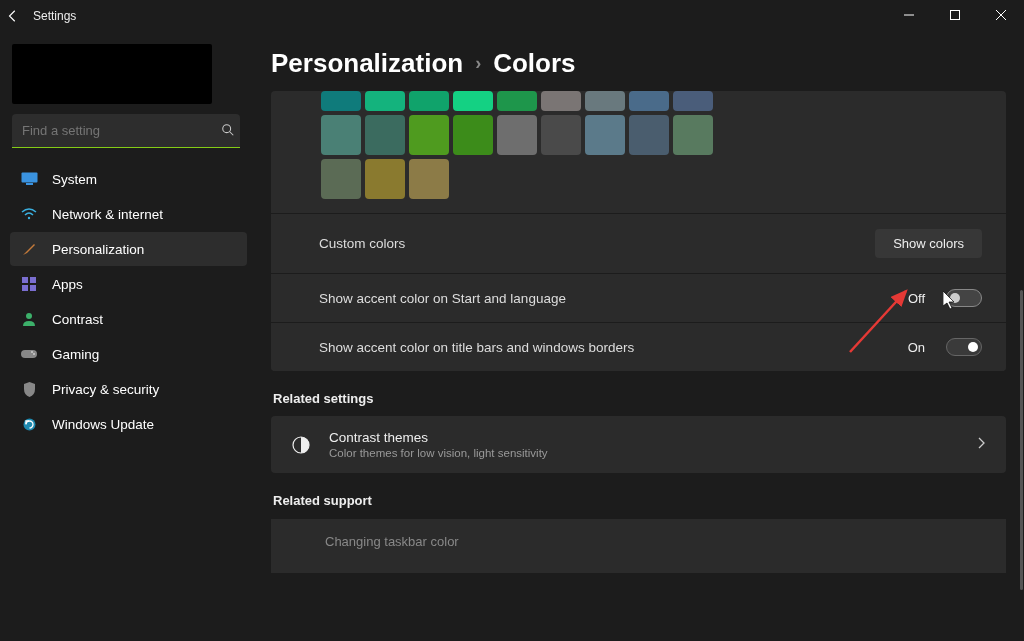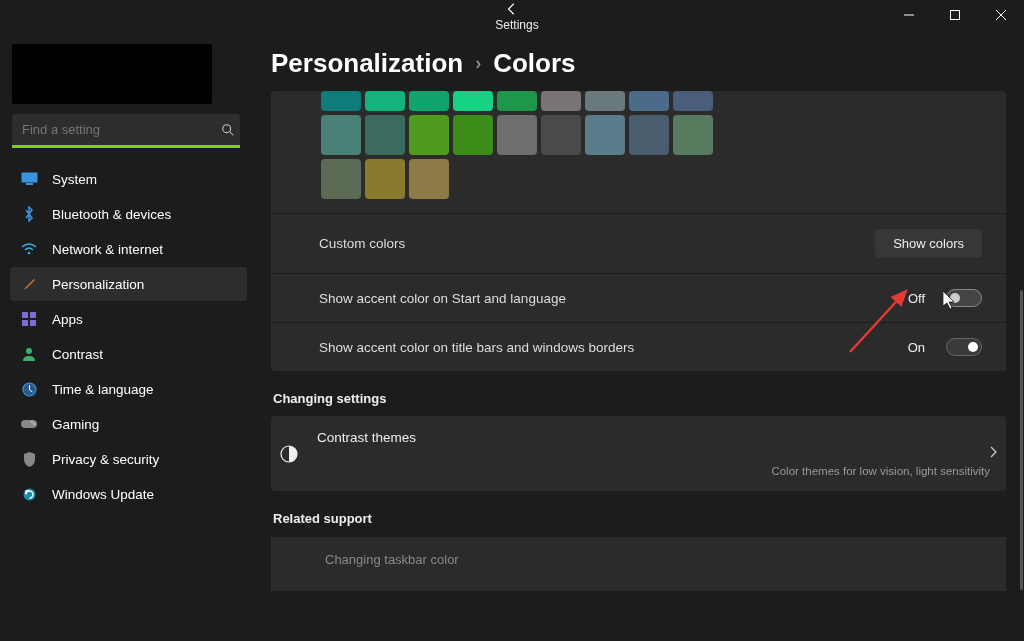"Settings" .titlebar { flex-direction: column -> none; padding: 0 12px -> 0 3px }
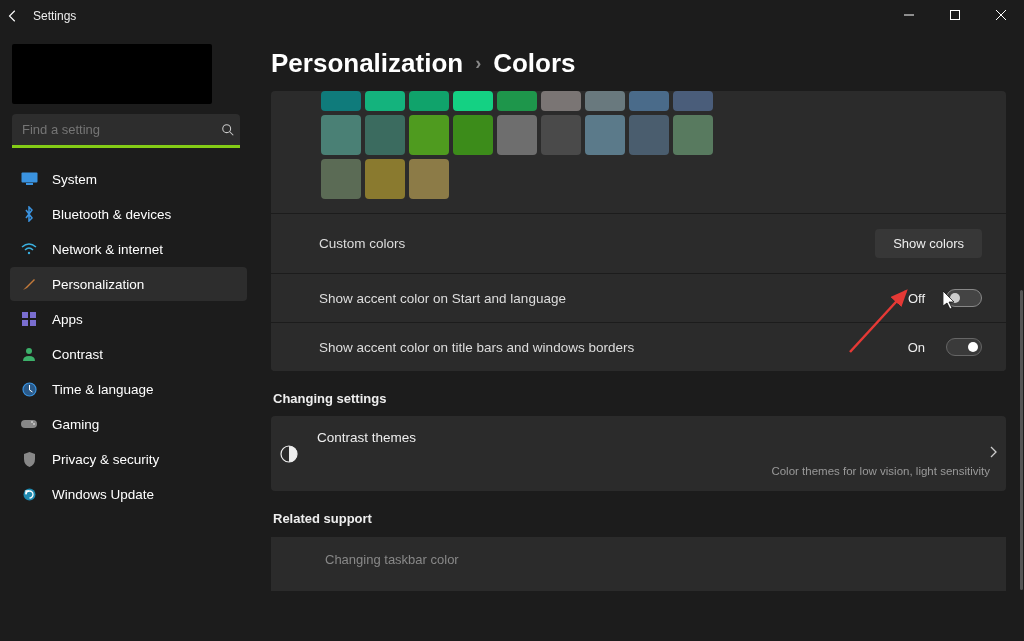"Find a setting" .search-input { border-bottom: 3px solid #84cc16 -> 1px solid #84cc16 }
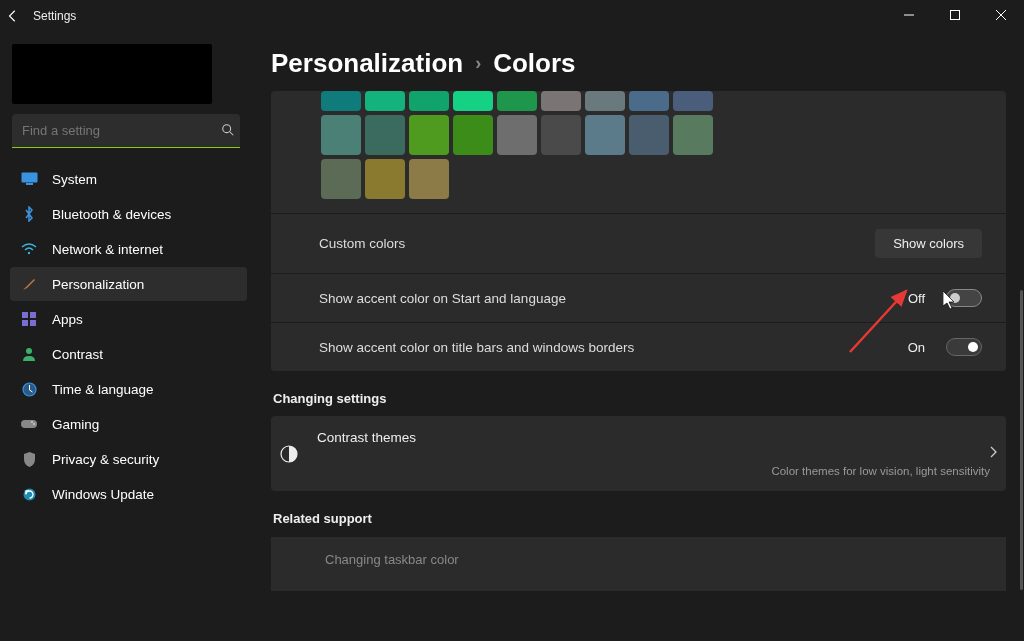"Bluetooth & devices" div.nav-item { html: <div> <span> <svg> <path></path> </svg> </span> <span>Bluetooth &amp; devices</span> </div> -> none }
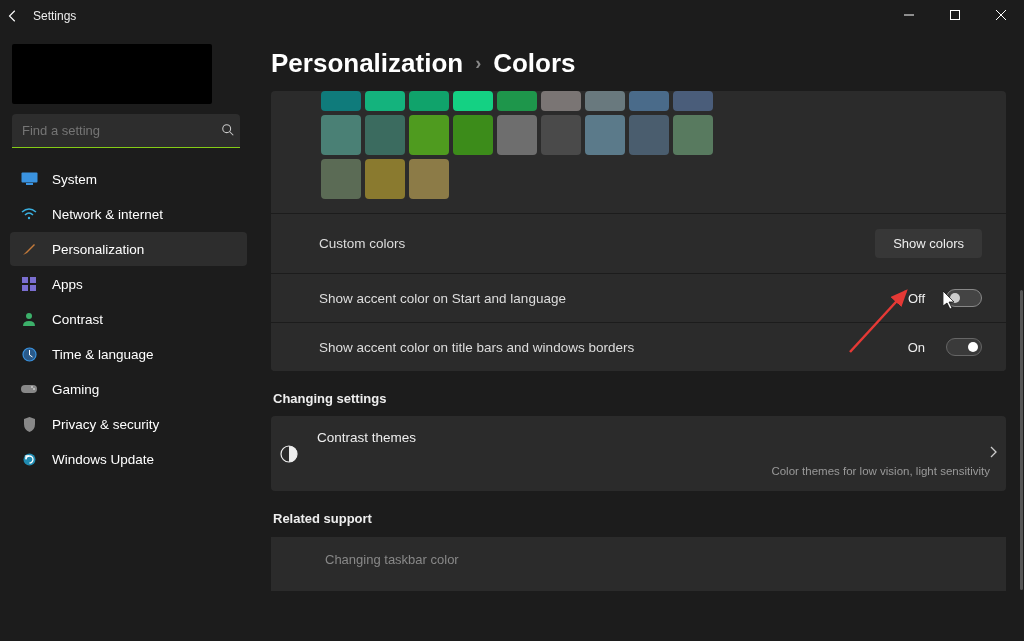"Time & language" div.nav-item { html: <div> <span> <svg> <circle></circle> <path></path> </svg> </span> <span>Time &amp; language</span> </div> -> none }
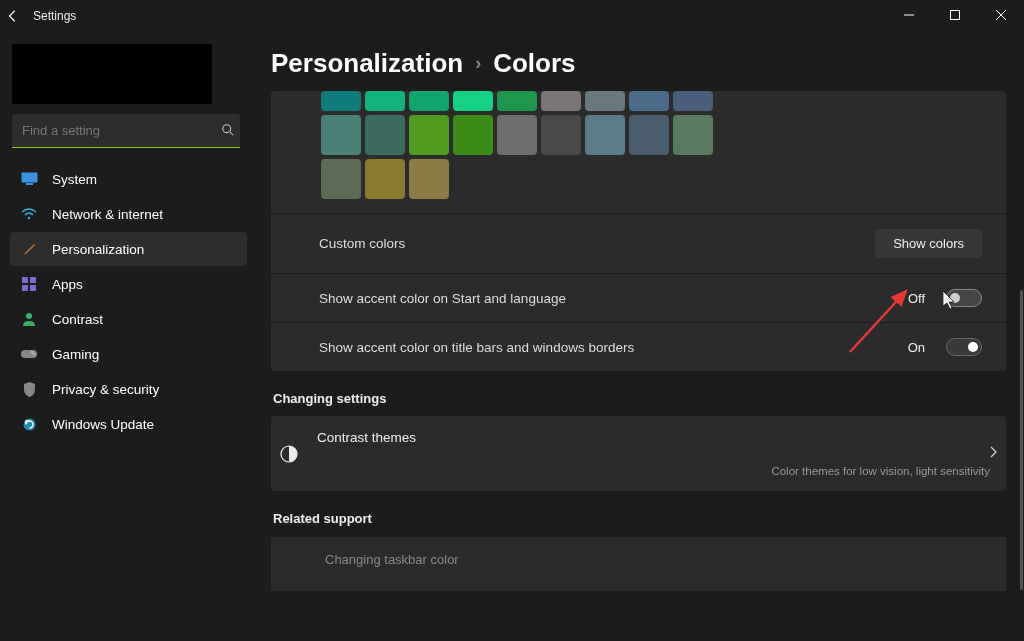"Changing settings" div.section-header { text: Changing -> Related }
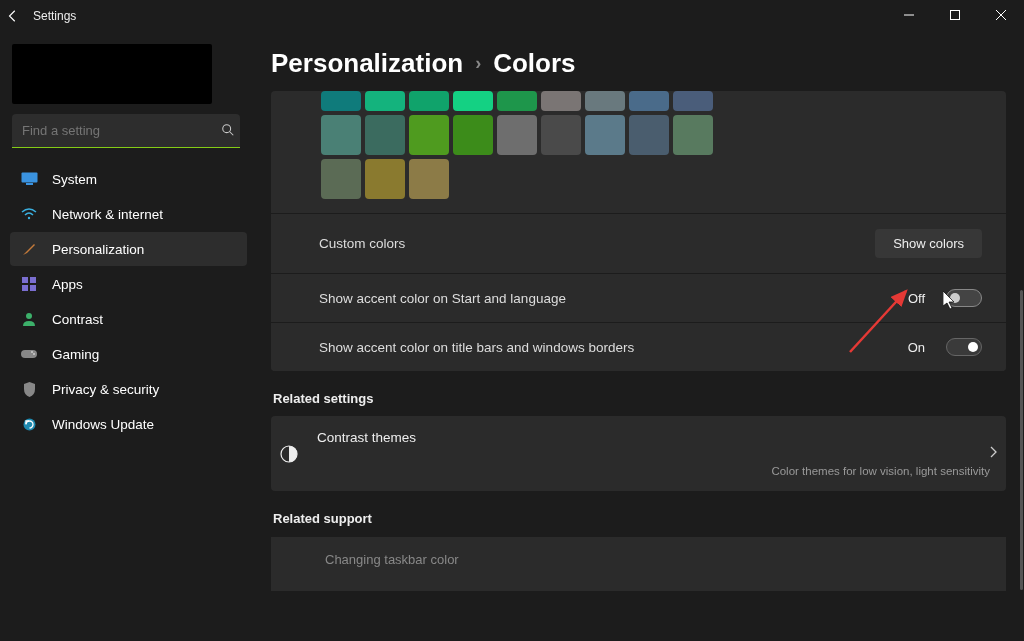"Contrast themes" .link-card { padding: 14px 8px -> 14px 20px }
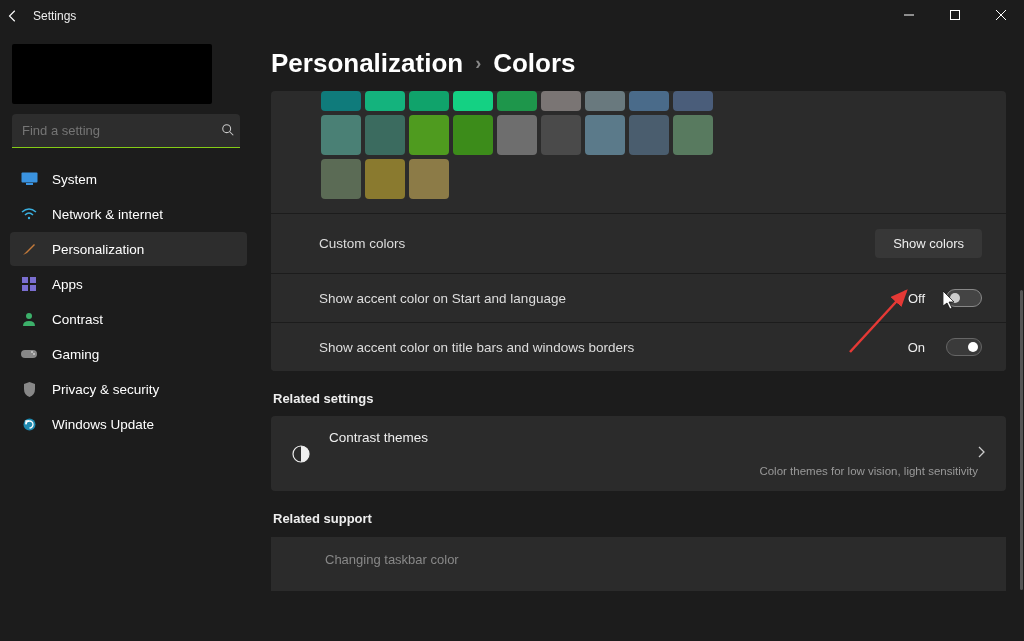"Color themes for low vision," .link-sub { margin-top: 20px -> 2px; text-align: right -> none }
